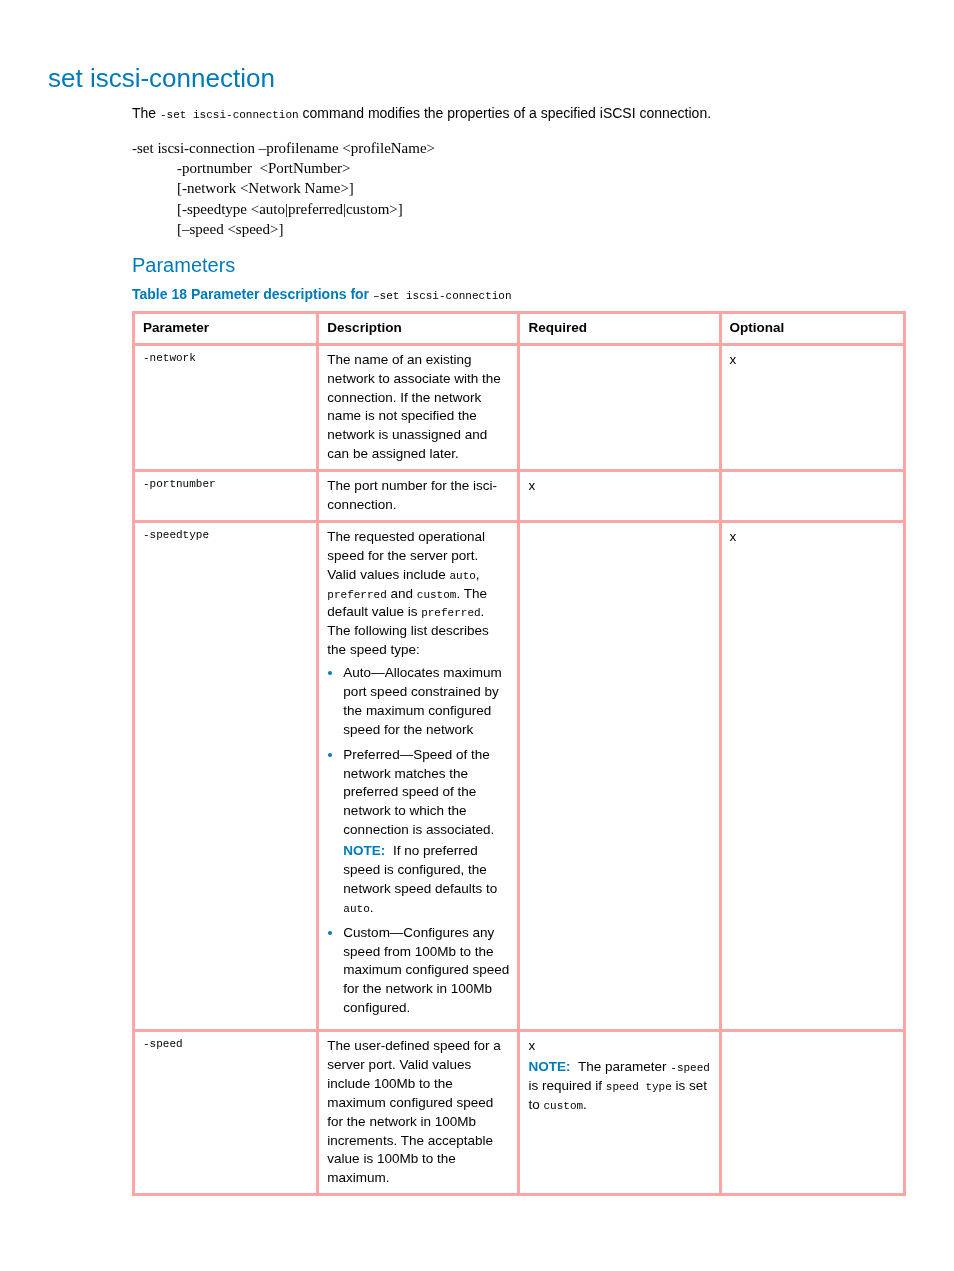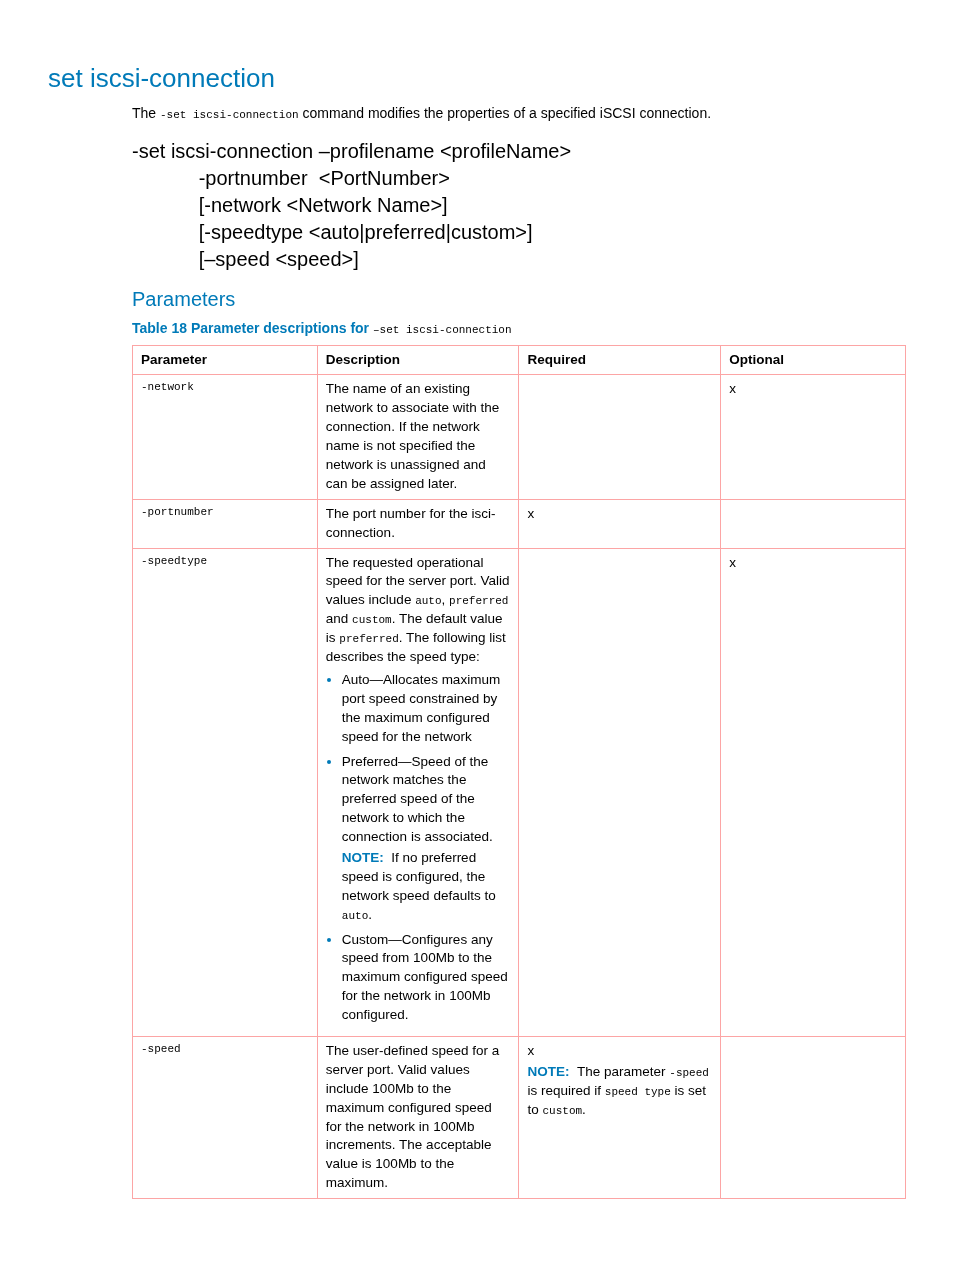"-set iscsi-connection –profilename" pre.mono { font-family: Liberation Sans, sans-serif -> Liberation Serif, serif; font-size: 20px -> 15px }
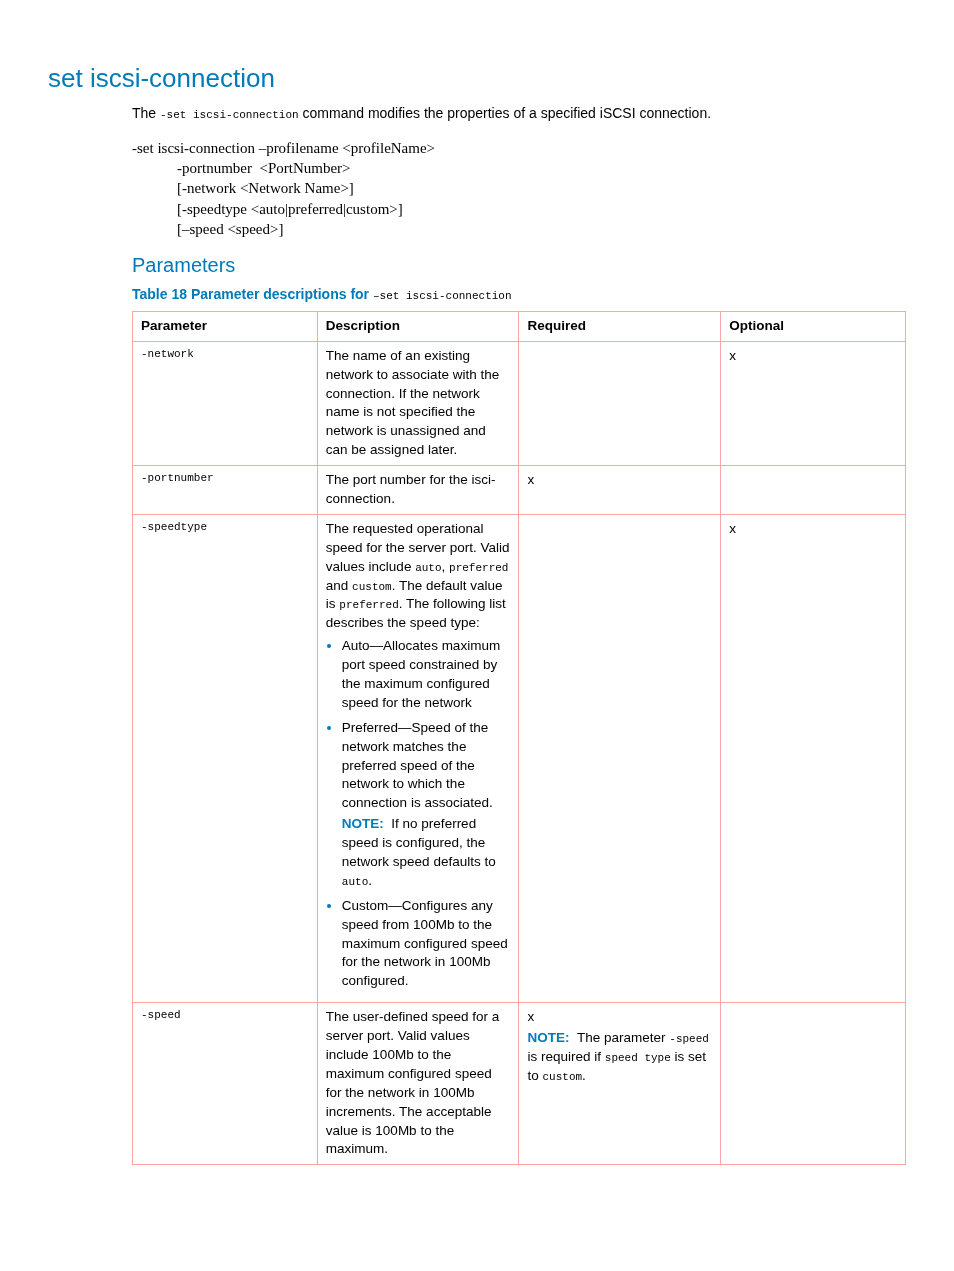"Parameter" th, td { border: 1px solid #fca5a5 -> 3px solid #fca5a5 }
